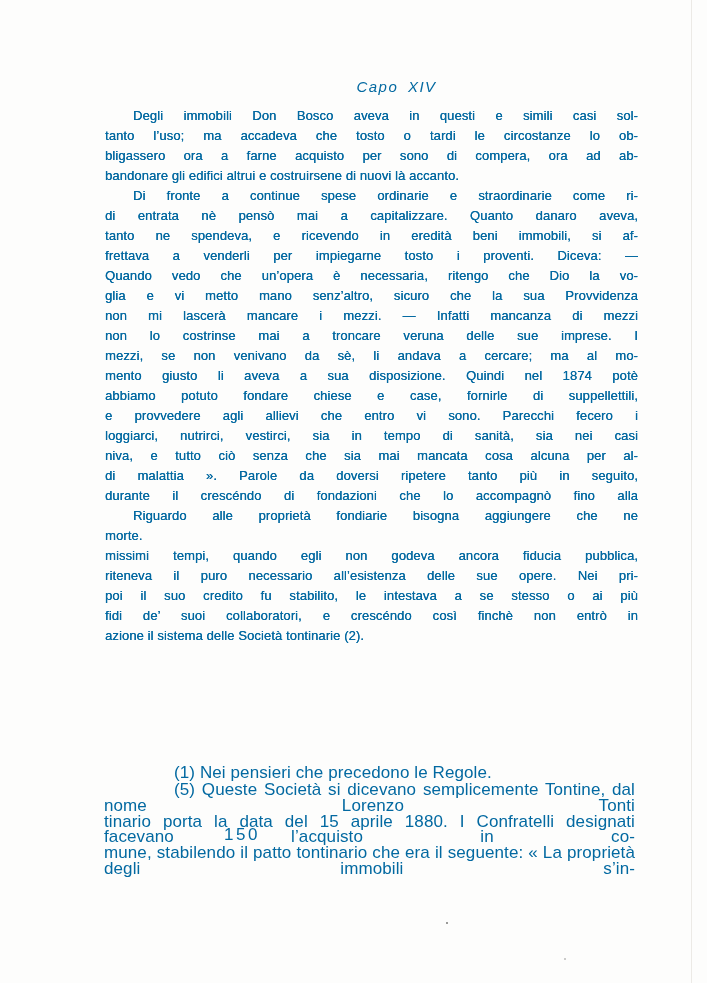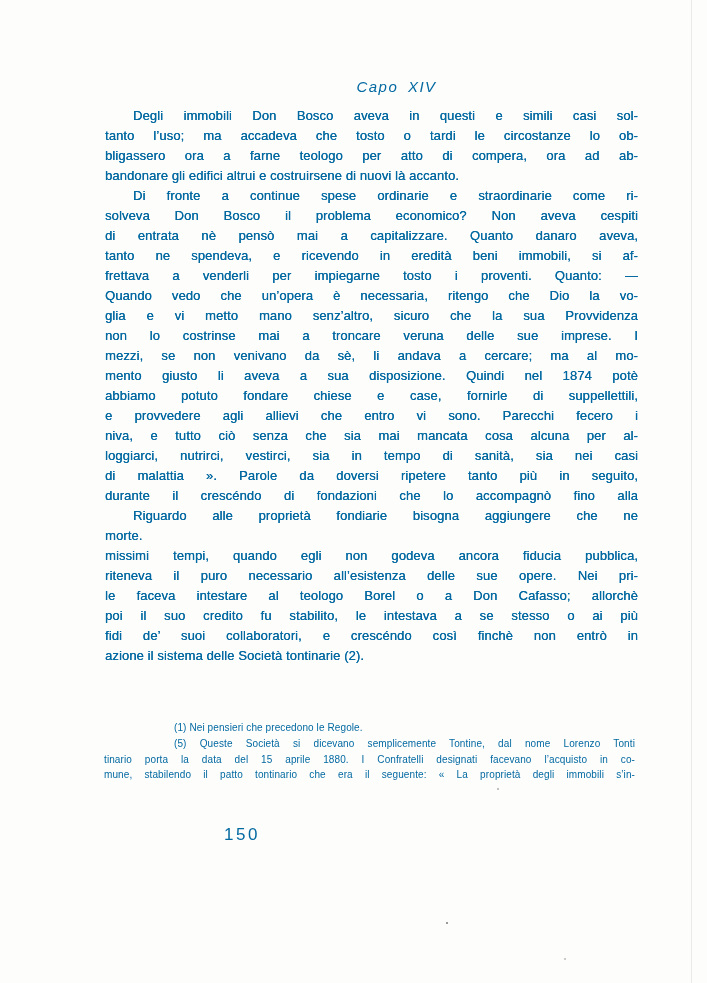"bligassero ora a farne teologo" div.line { text: teologo per atto -> acquisto per sono }
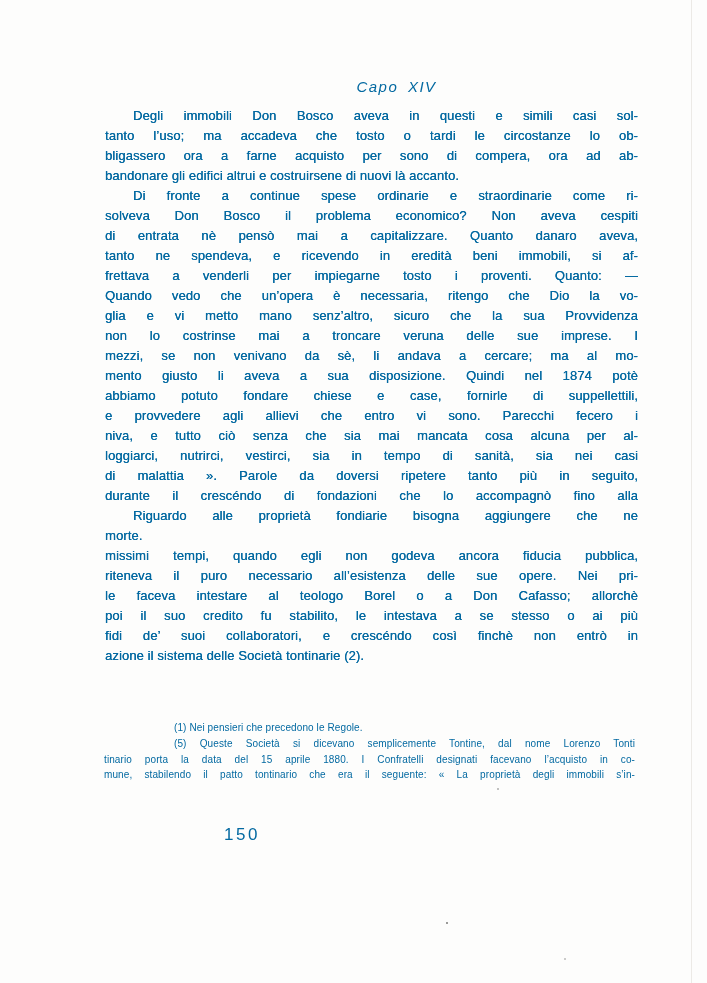"solveva Don Bosco il problema" div.line { html: <div>solveva Don Bosco il problema economico? Non aveva cespiti</div> -> none }
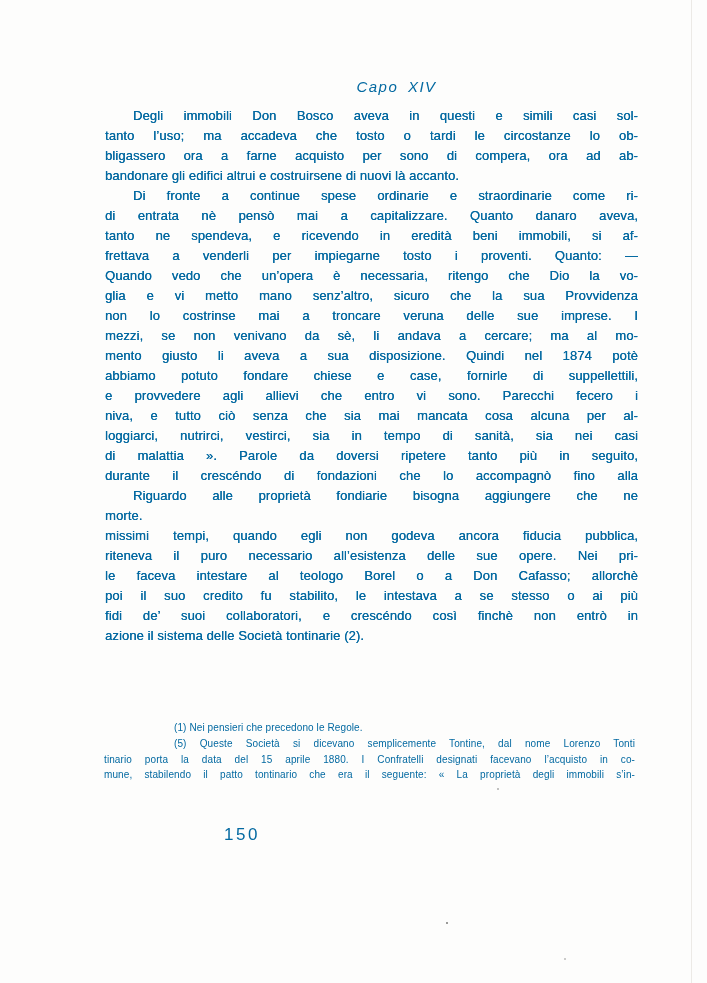"frettava a venderli per impiegarne" div.line { text: Quanto -> Diceva }
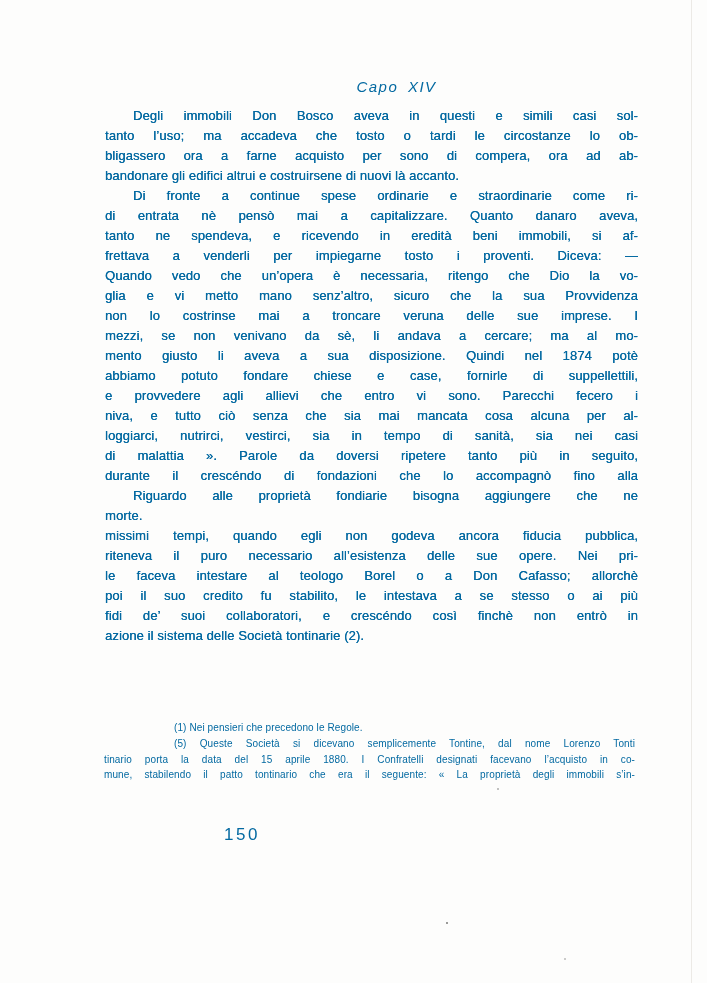"non mi lascerà mancare i" div.line { html: none -> <div>non mi lascerà mancare i mezzi. — Infatti mancanza di mezzi</div> }
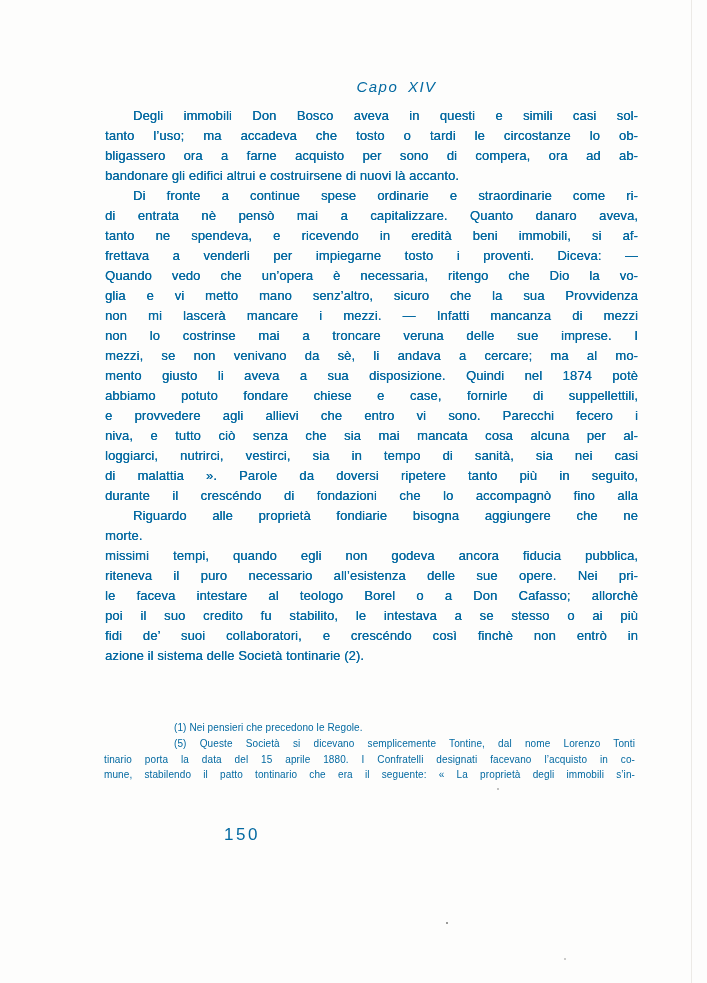"niva, e tutto ciò senza" div.line { order: before "loggiarci, nutrirci, vestirci, sia in" -> after "loggiarci, nutrirci, vestirci, sia in" }
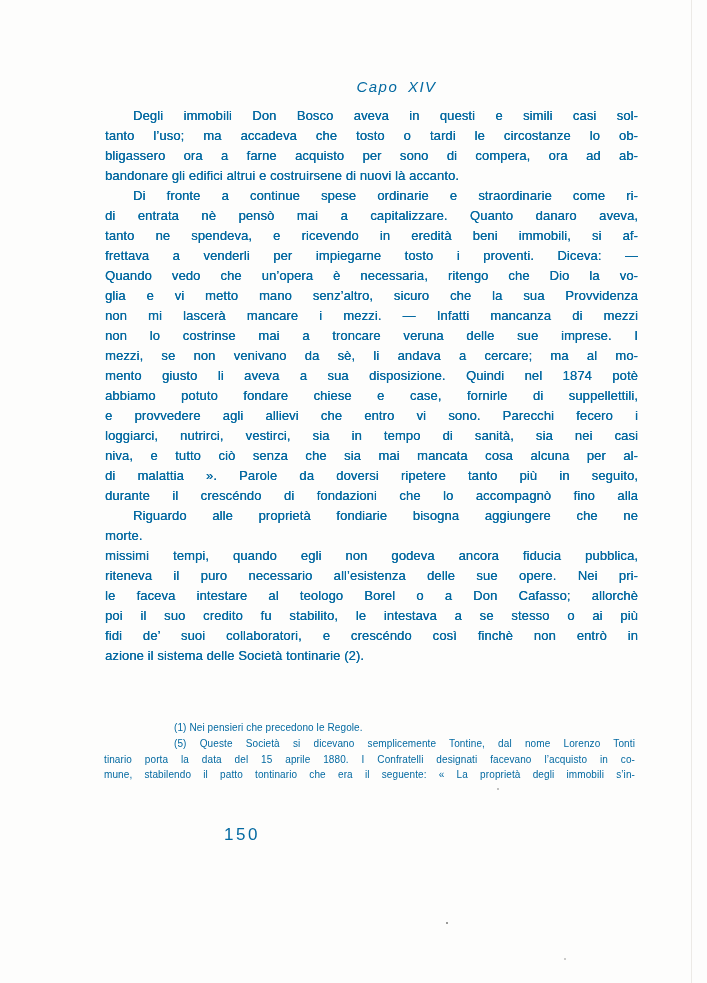"le faceva intestare al teologo" div.line { html: <div>le faceva intestare al teologo Borel o a Don Cafasso; allorchè</div> -> none }
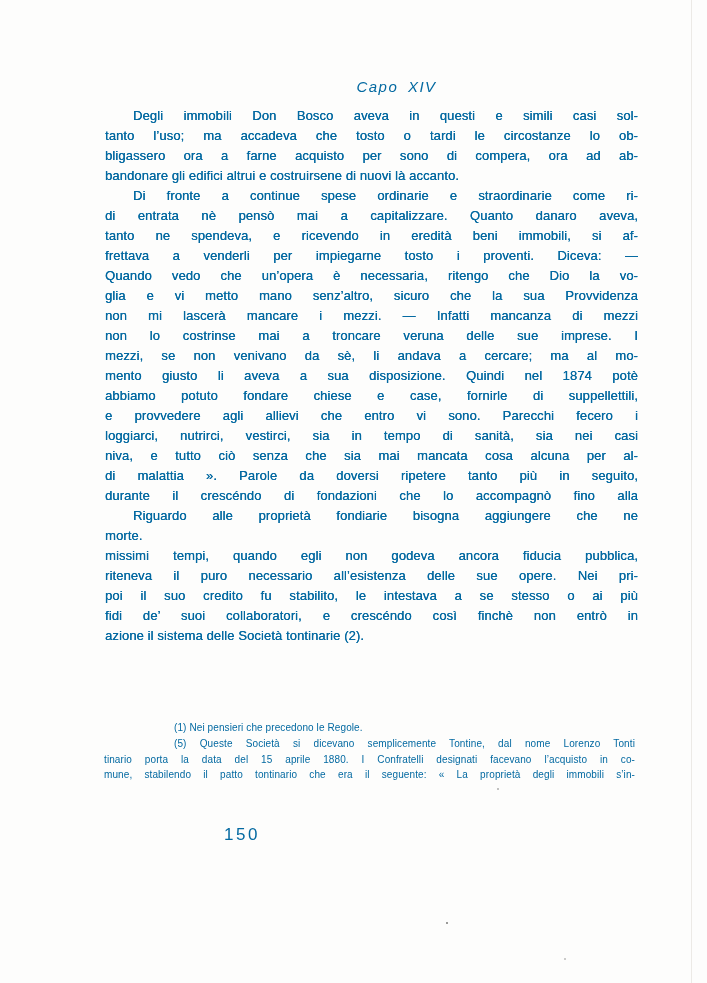"(1) Nei pensieri che precedono" .footnotes { font-size: 10px -> 17px; top: 720px -> 765px }
